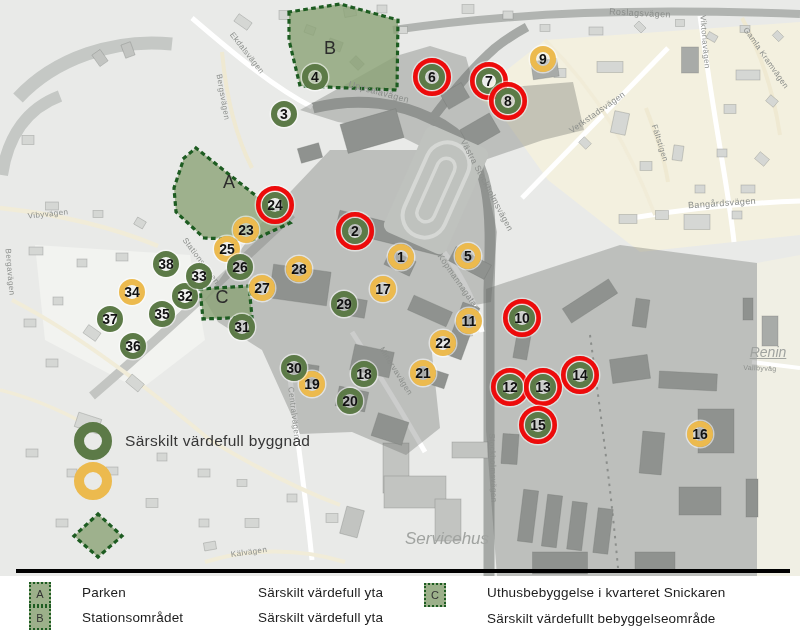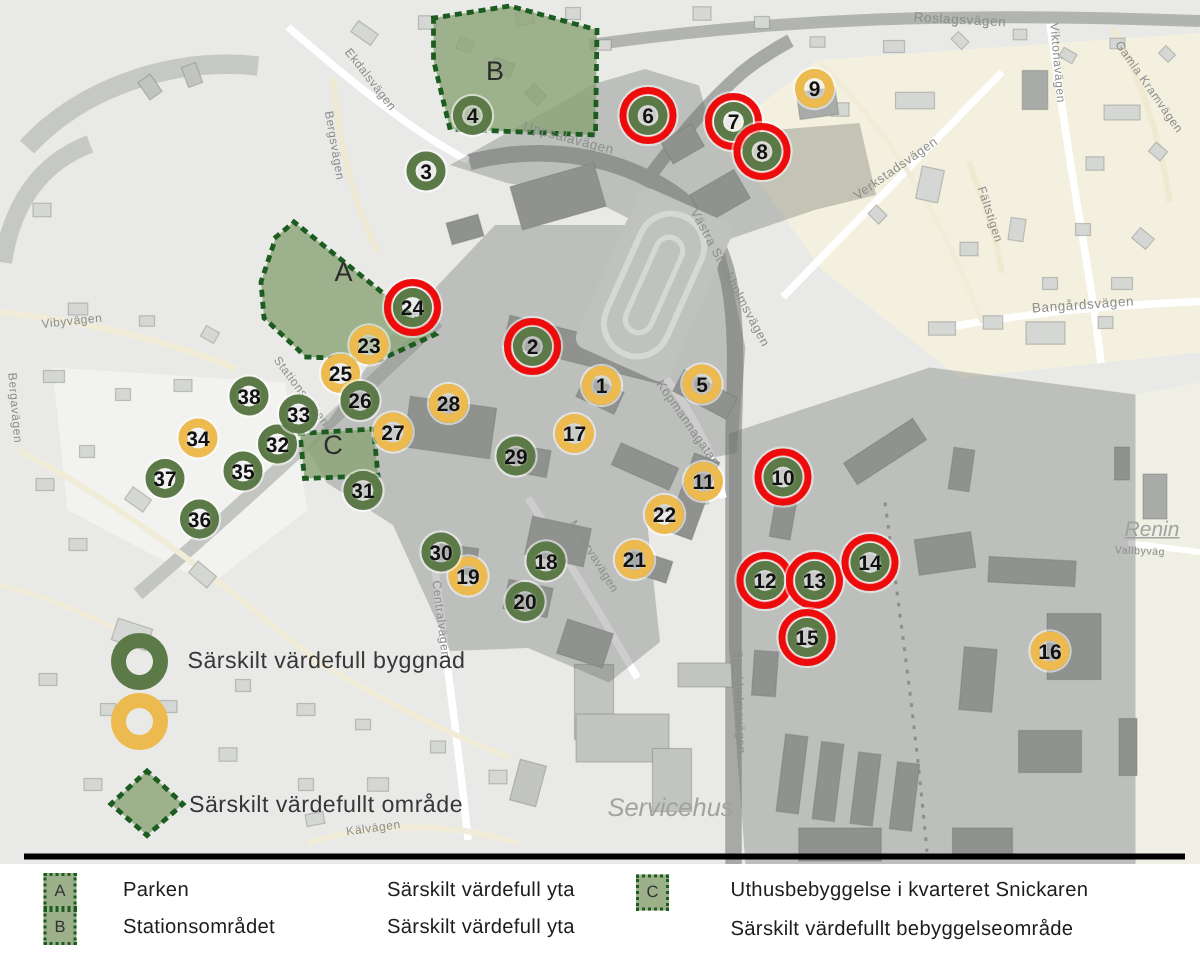"Särskilt värdefullt område" div.legend-text { html: <div>Särskilt värdefullt område</div> -> none }
